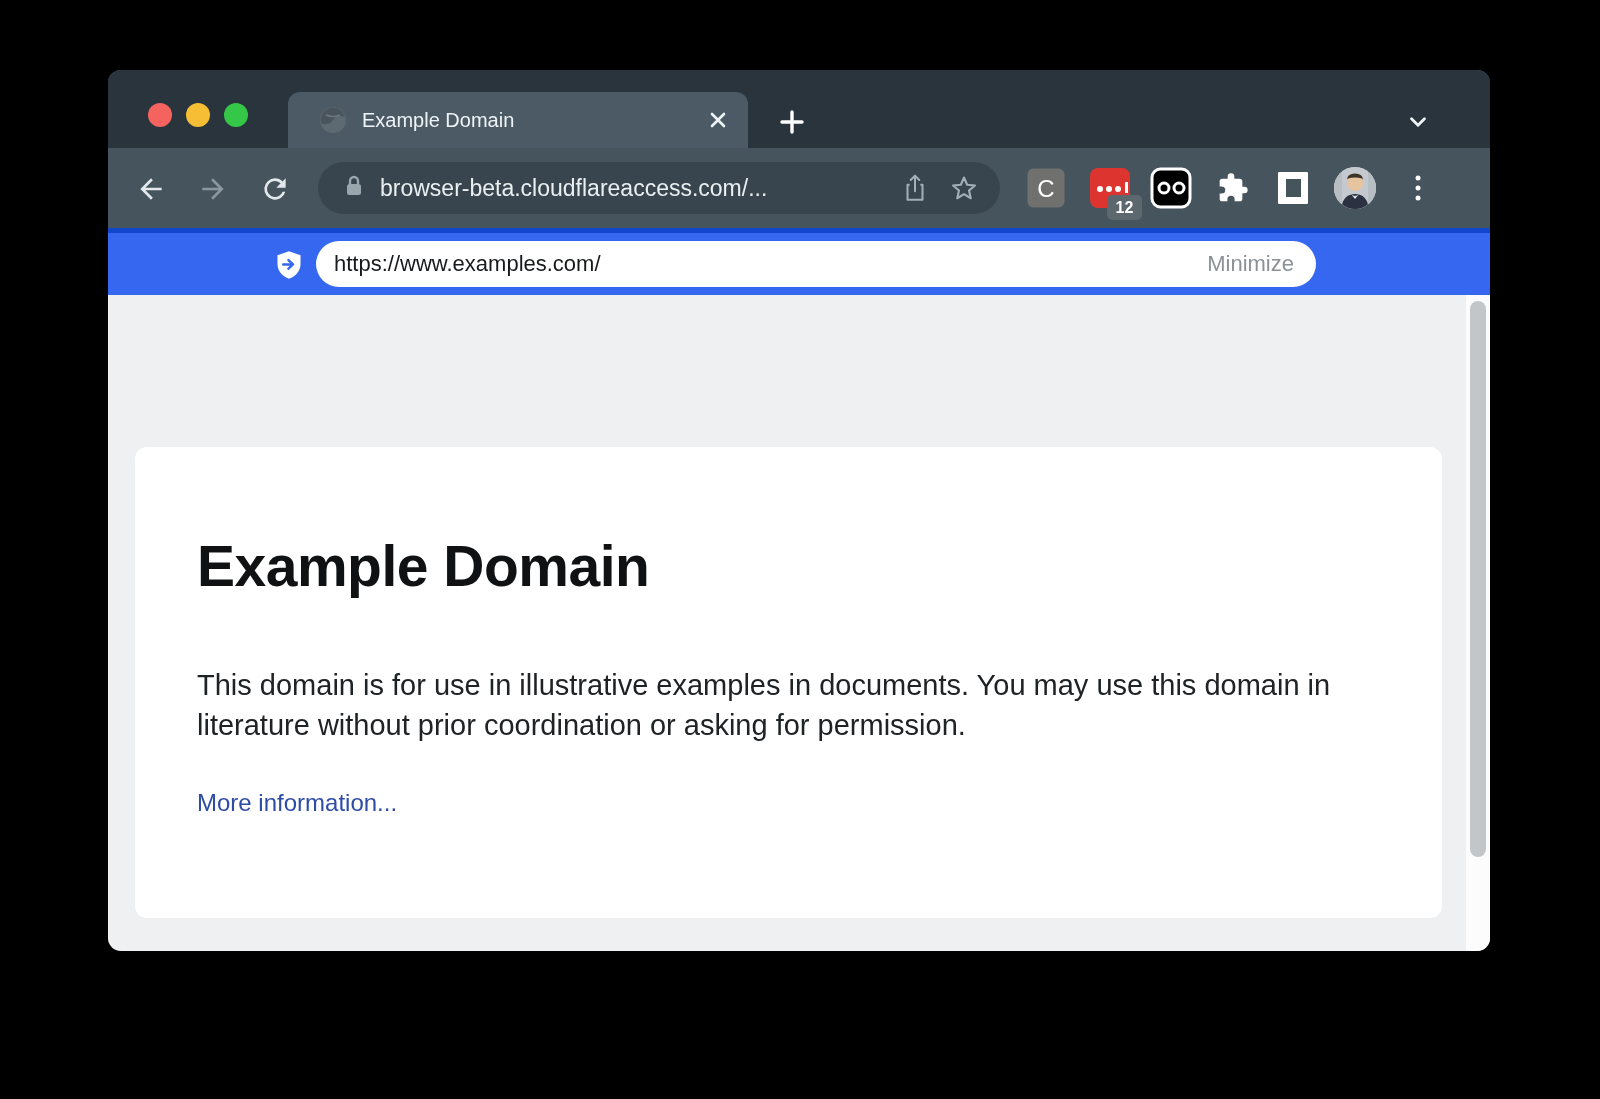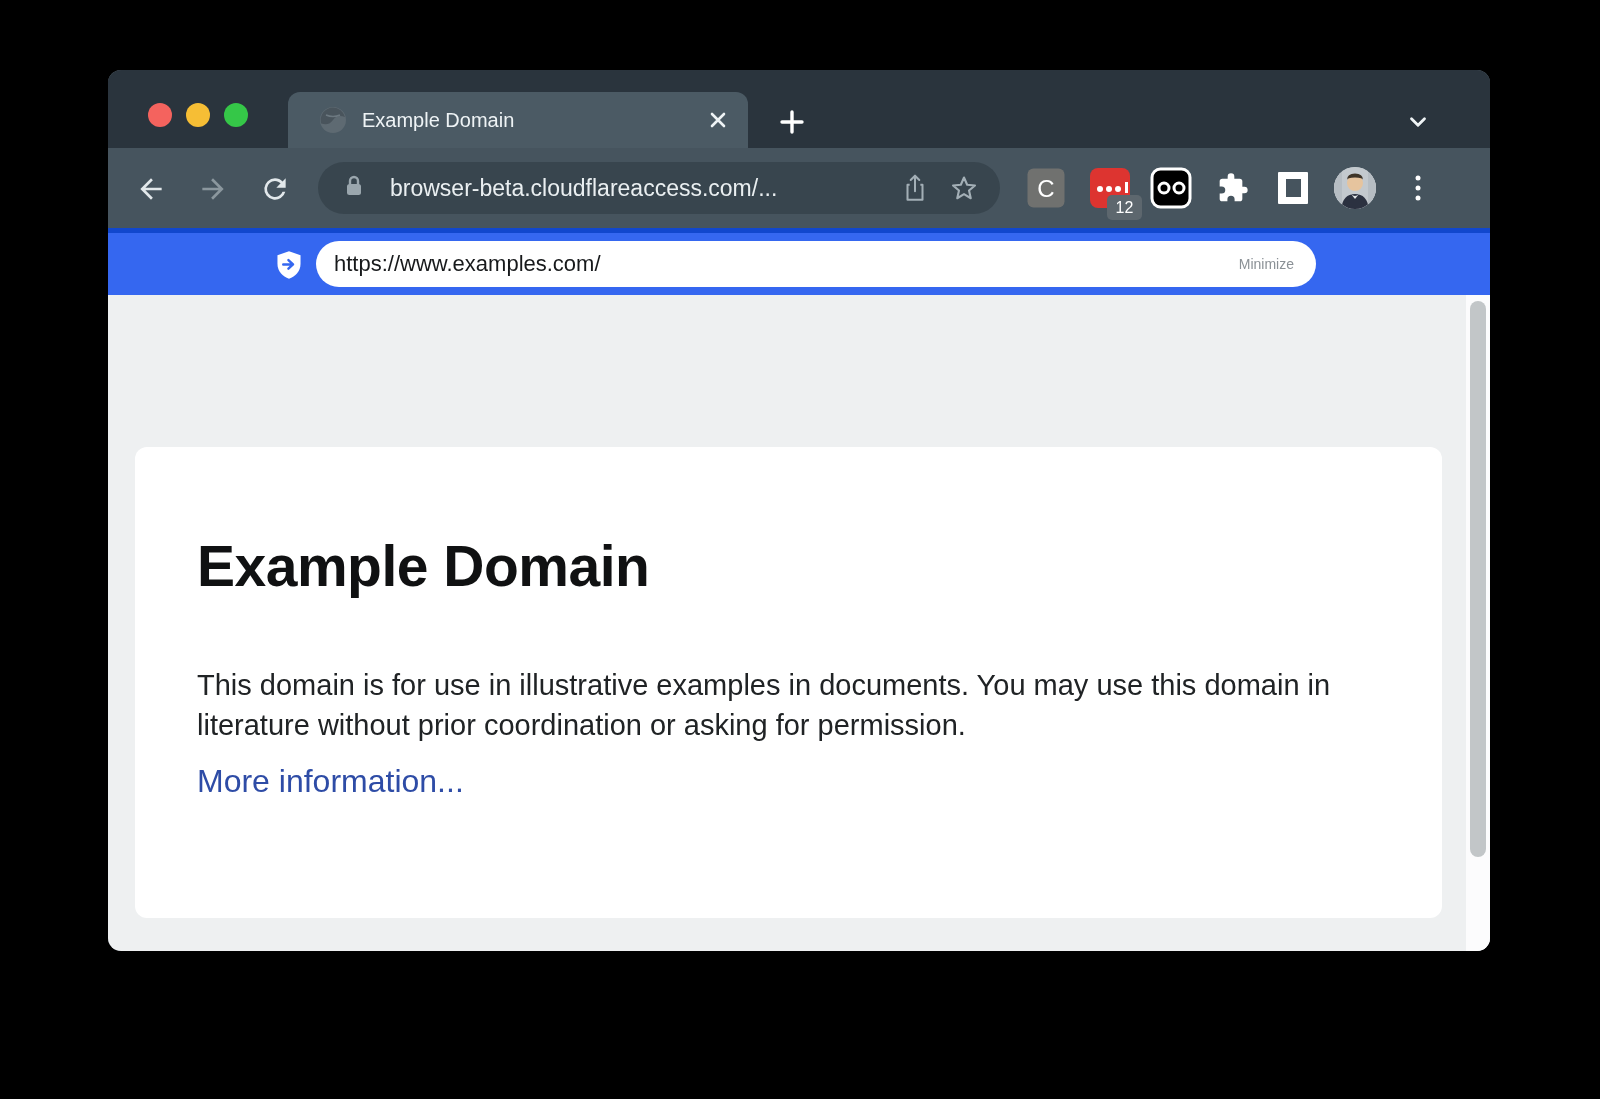"browser-beta.cloudflareaccess.com/..." .omnibox-url { margin-left: 26px -> 16px }
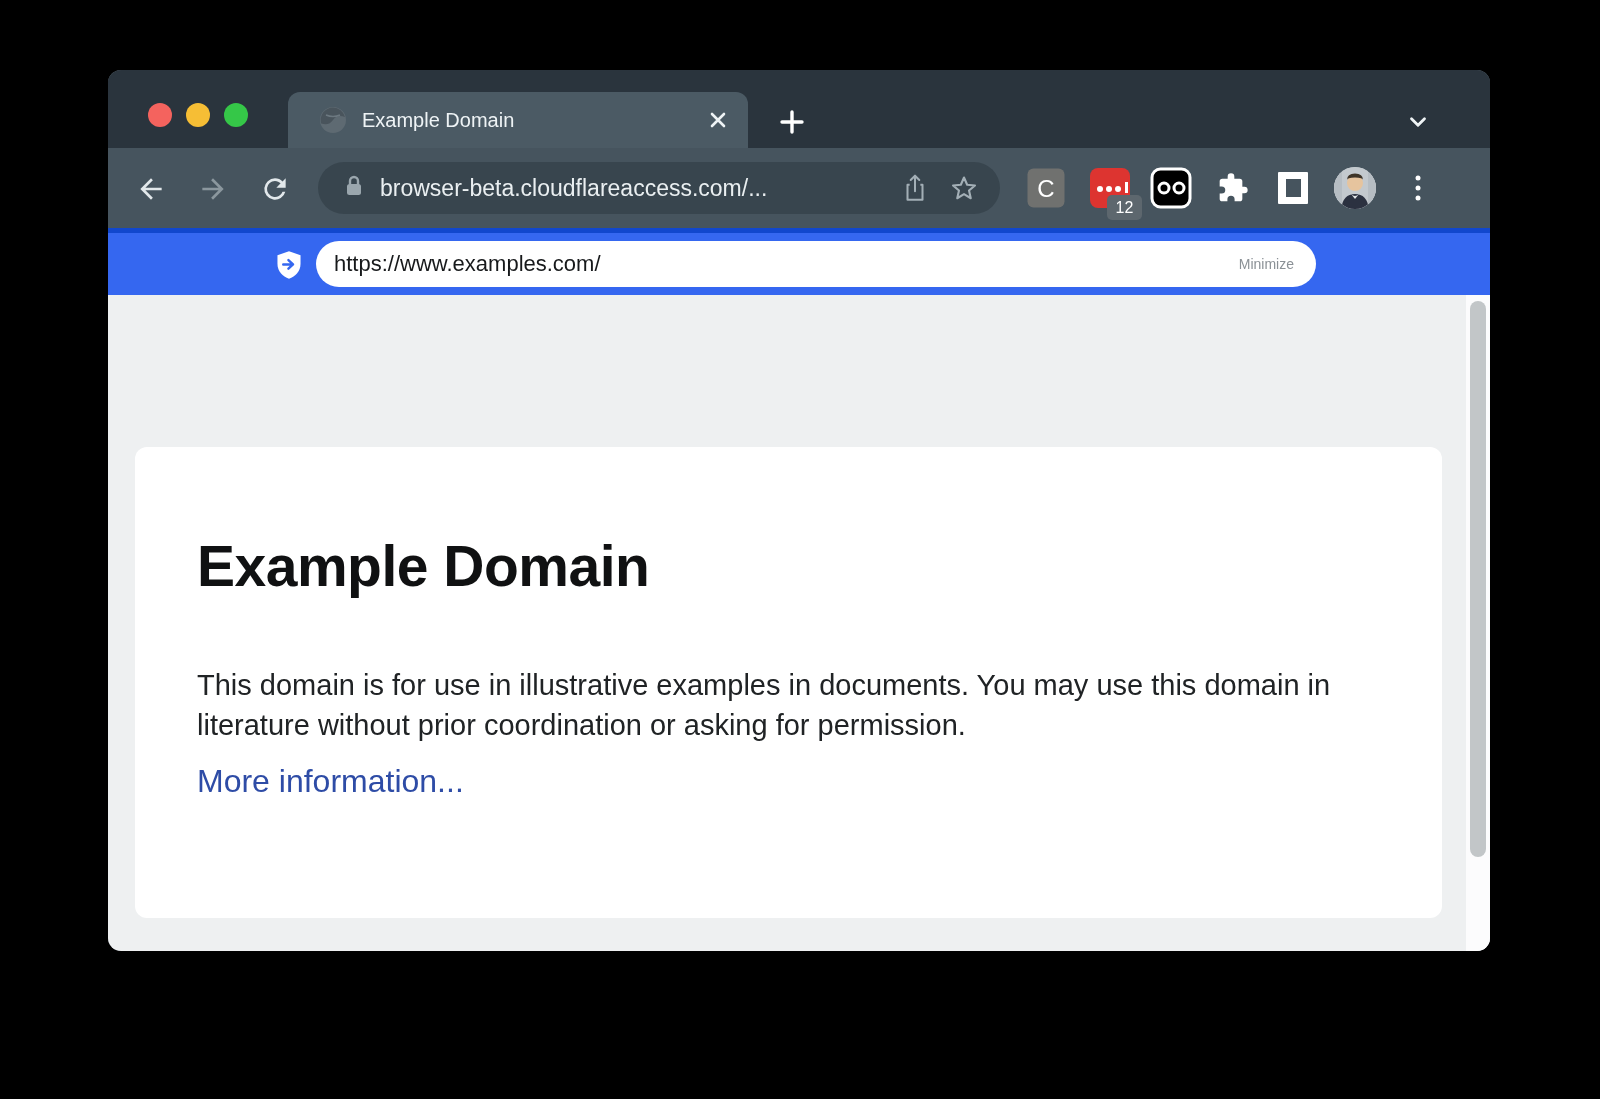"12" .ext-badge { font-weight: 400 -> 700 }
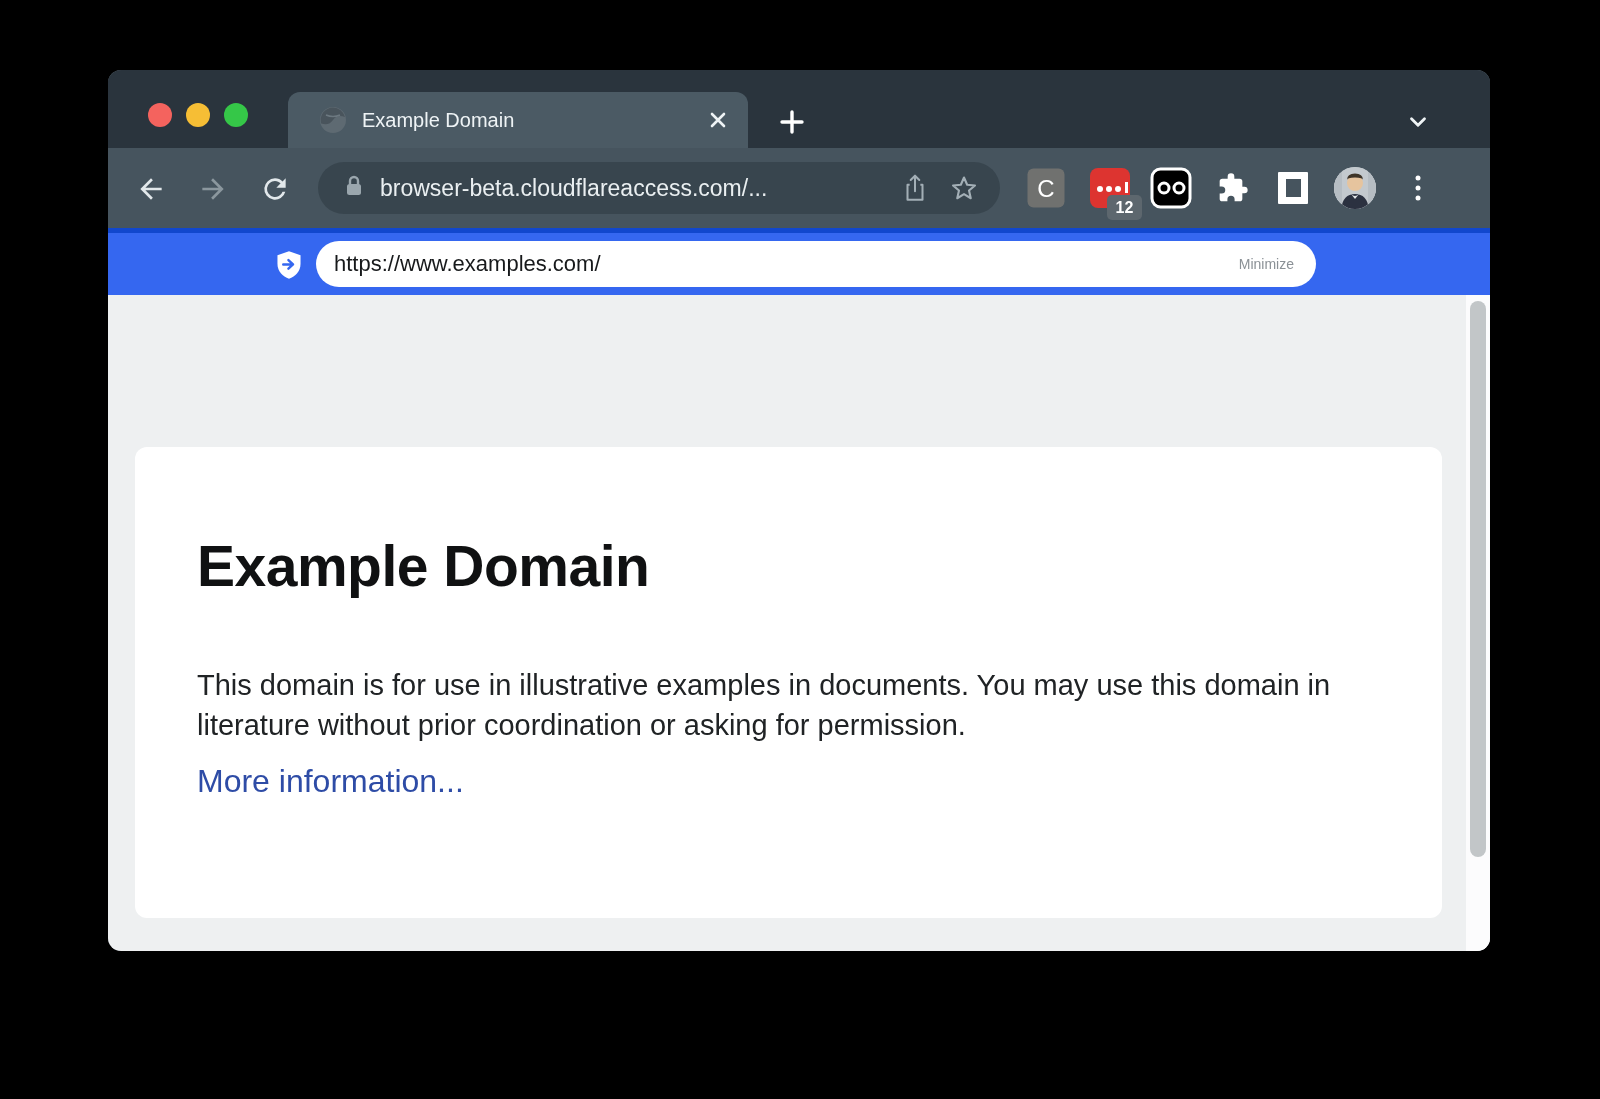"Minimize" .minimize-btn { font-size: 14px -> 22px }
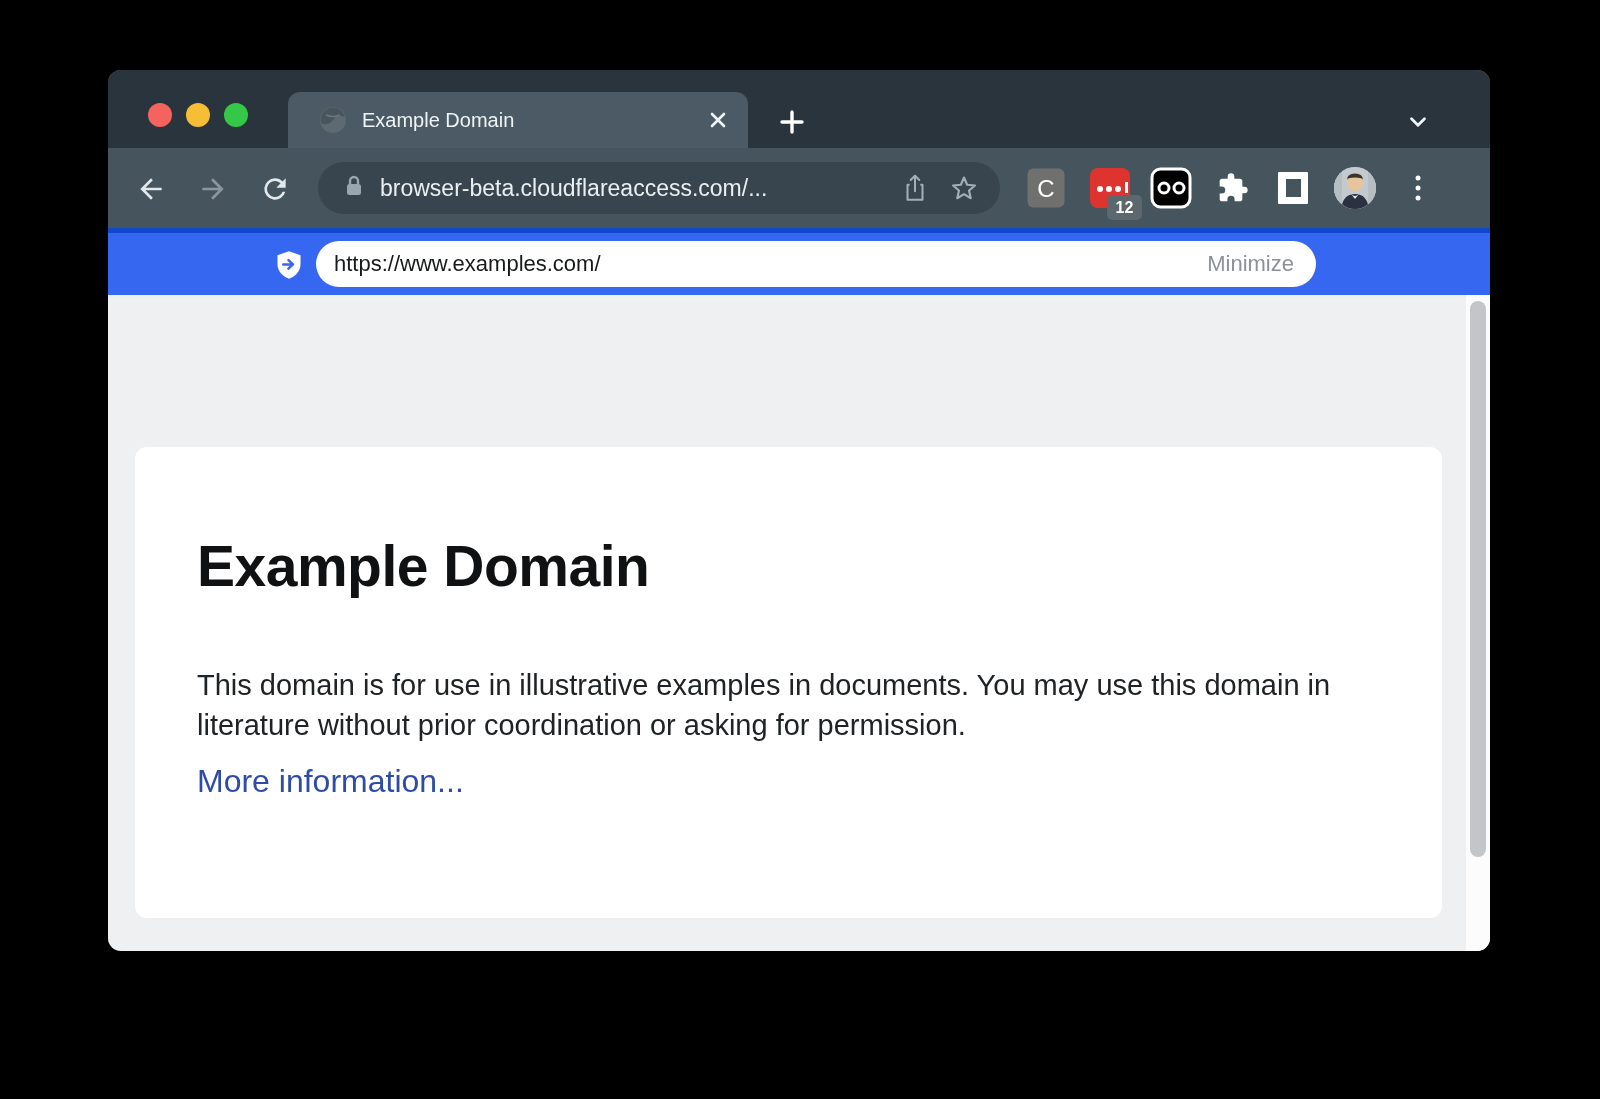"More information..." .card a { font-size: 32px -> 24px; top: 316px -> 342px }
